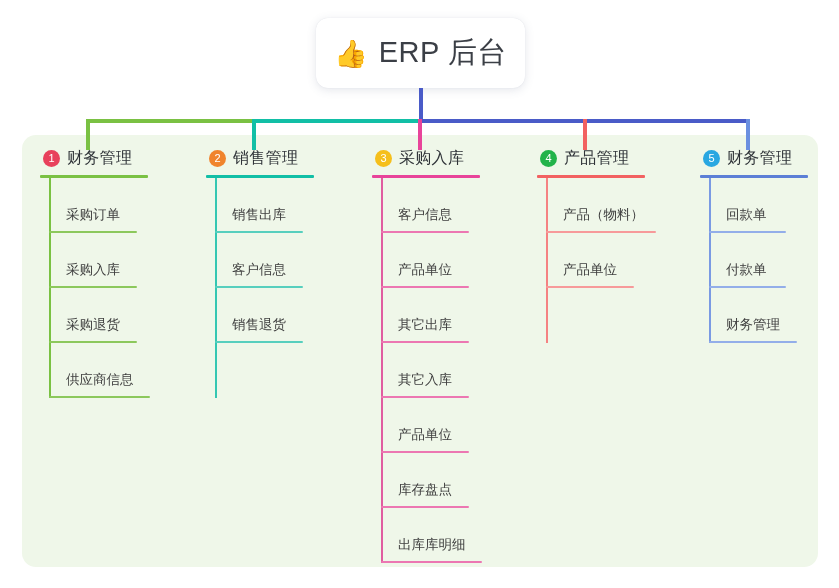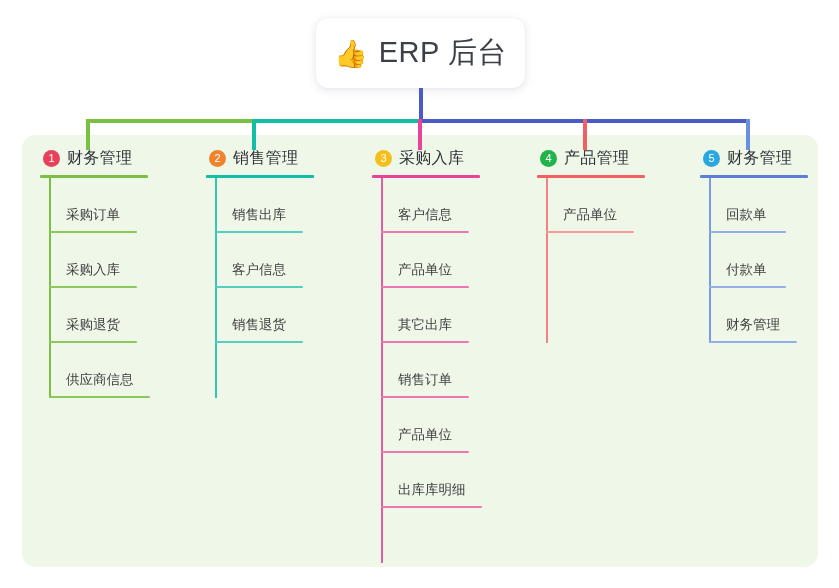"产品（物料）" div.item { html: none -> <div> <span>产品（物料）</span> <div></div> </div> }
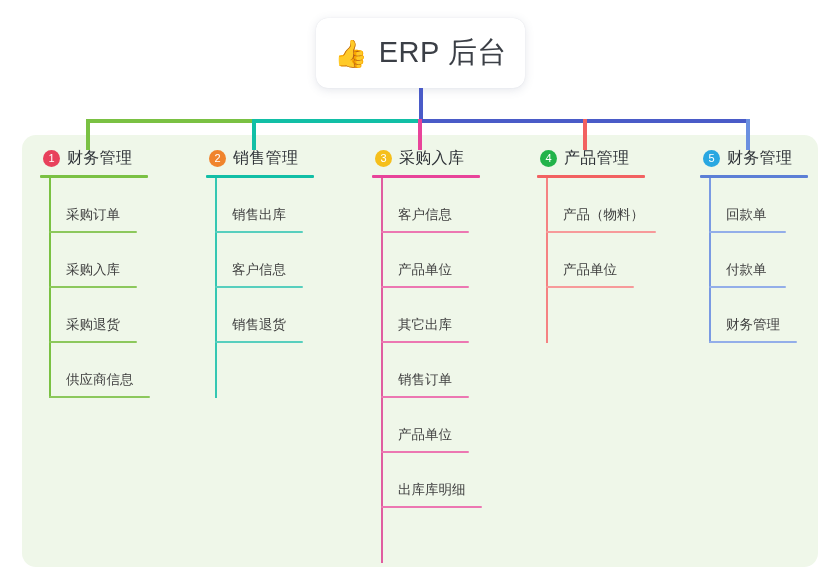"销售订单" span.item-label { text: 销售订单 -> 其它入库 }
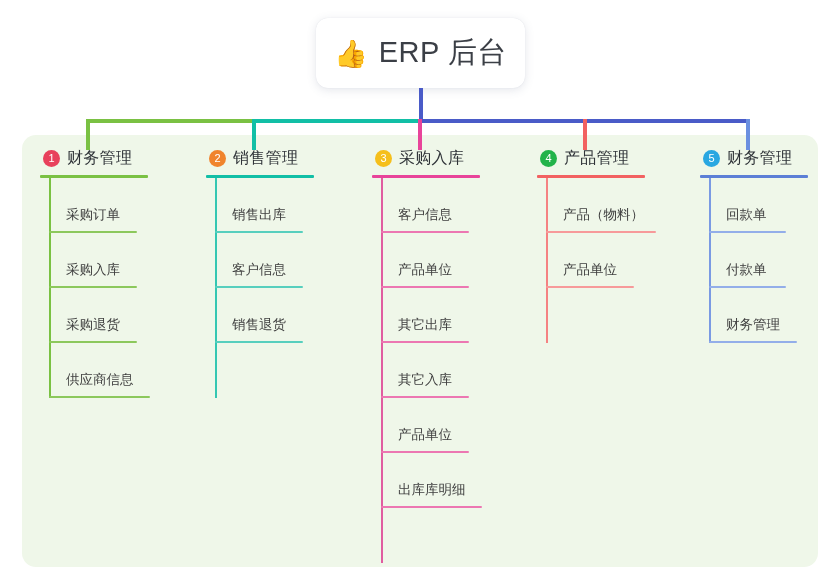"库存盘点" div.item { html: none -> <div> <span>库存盘点</span> <div></div> </div> }
